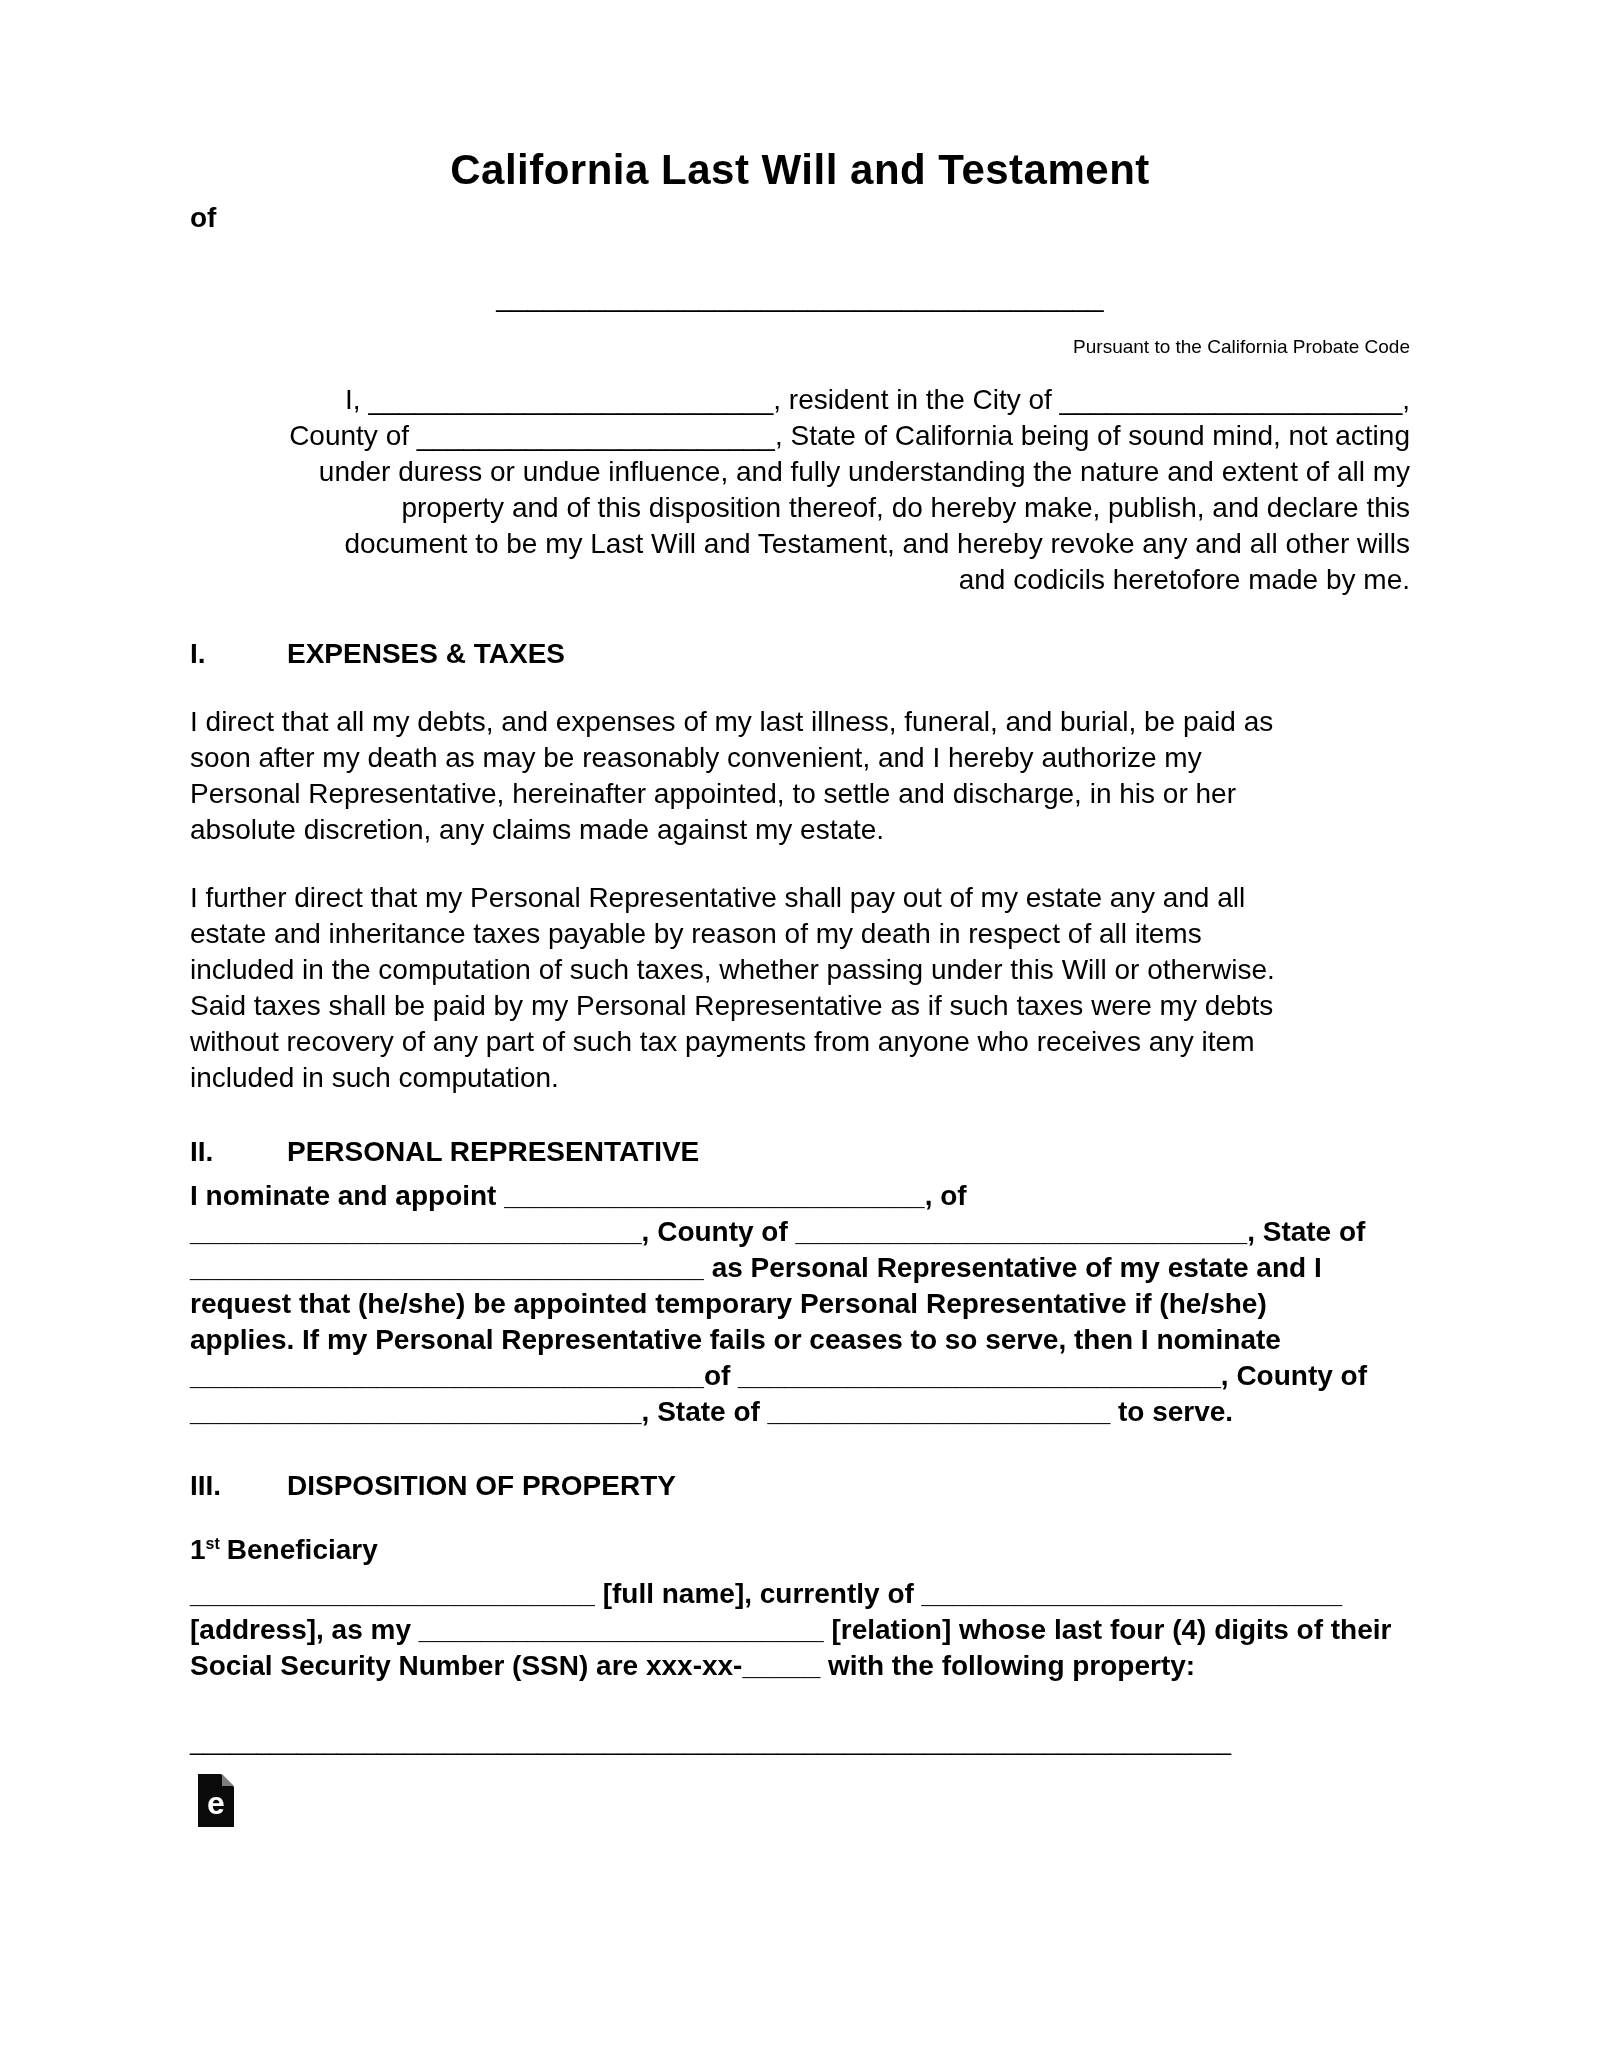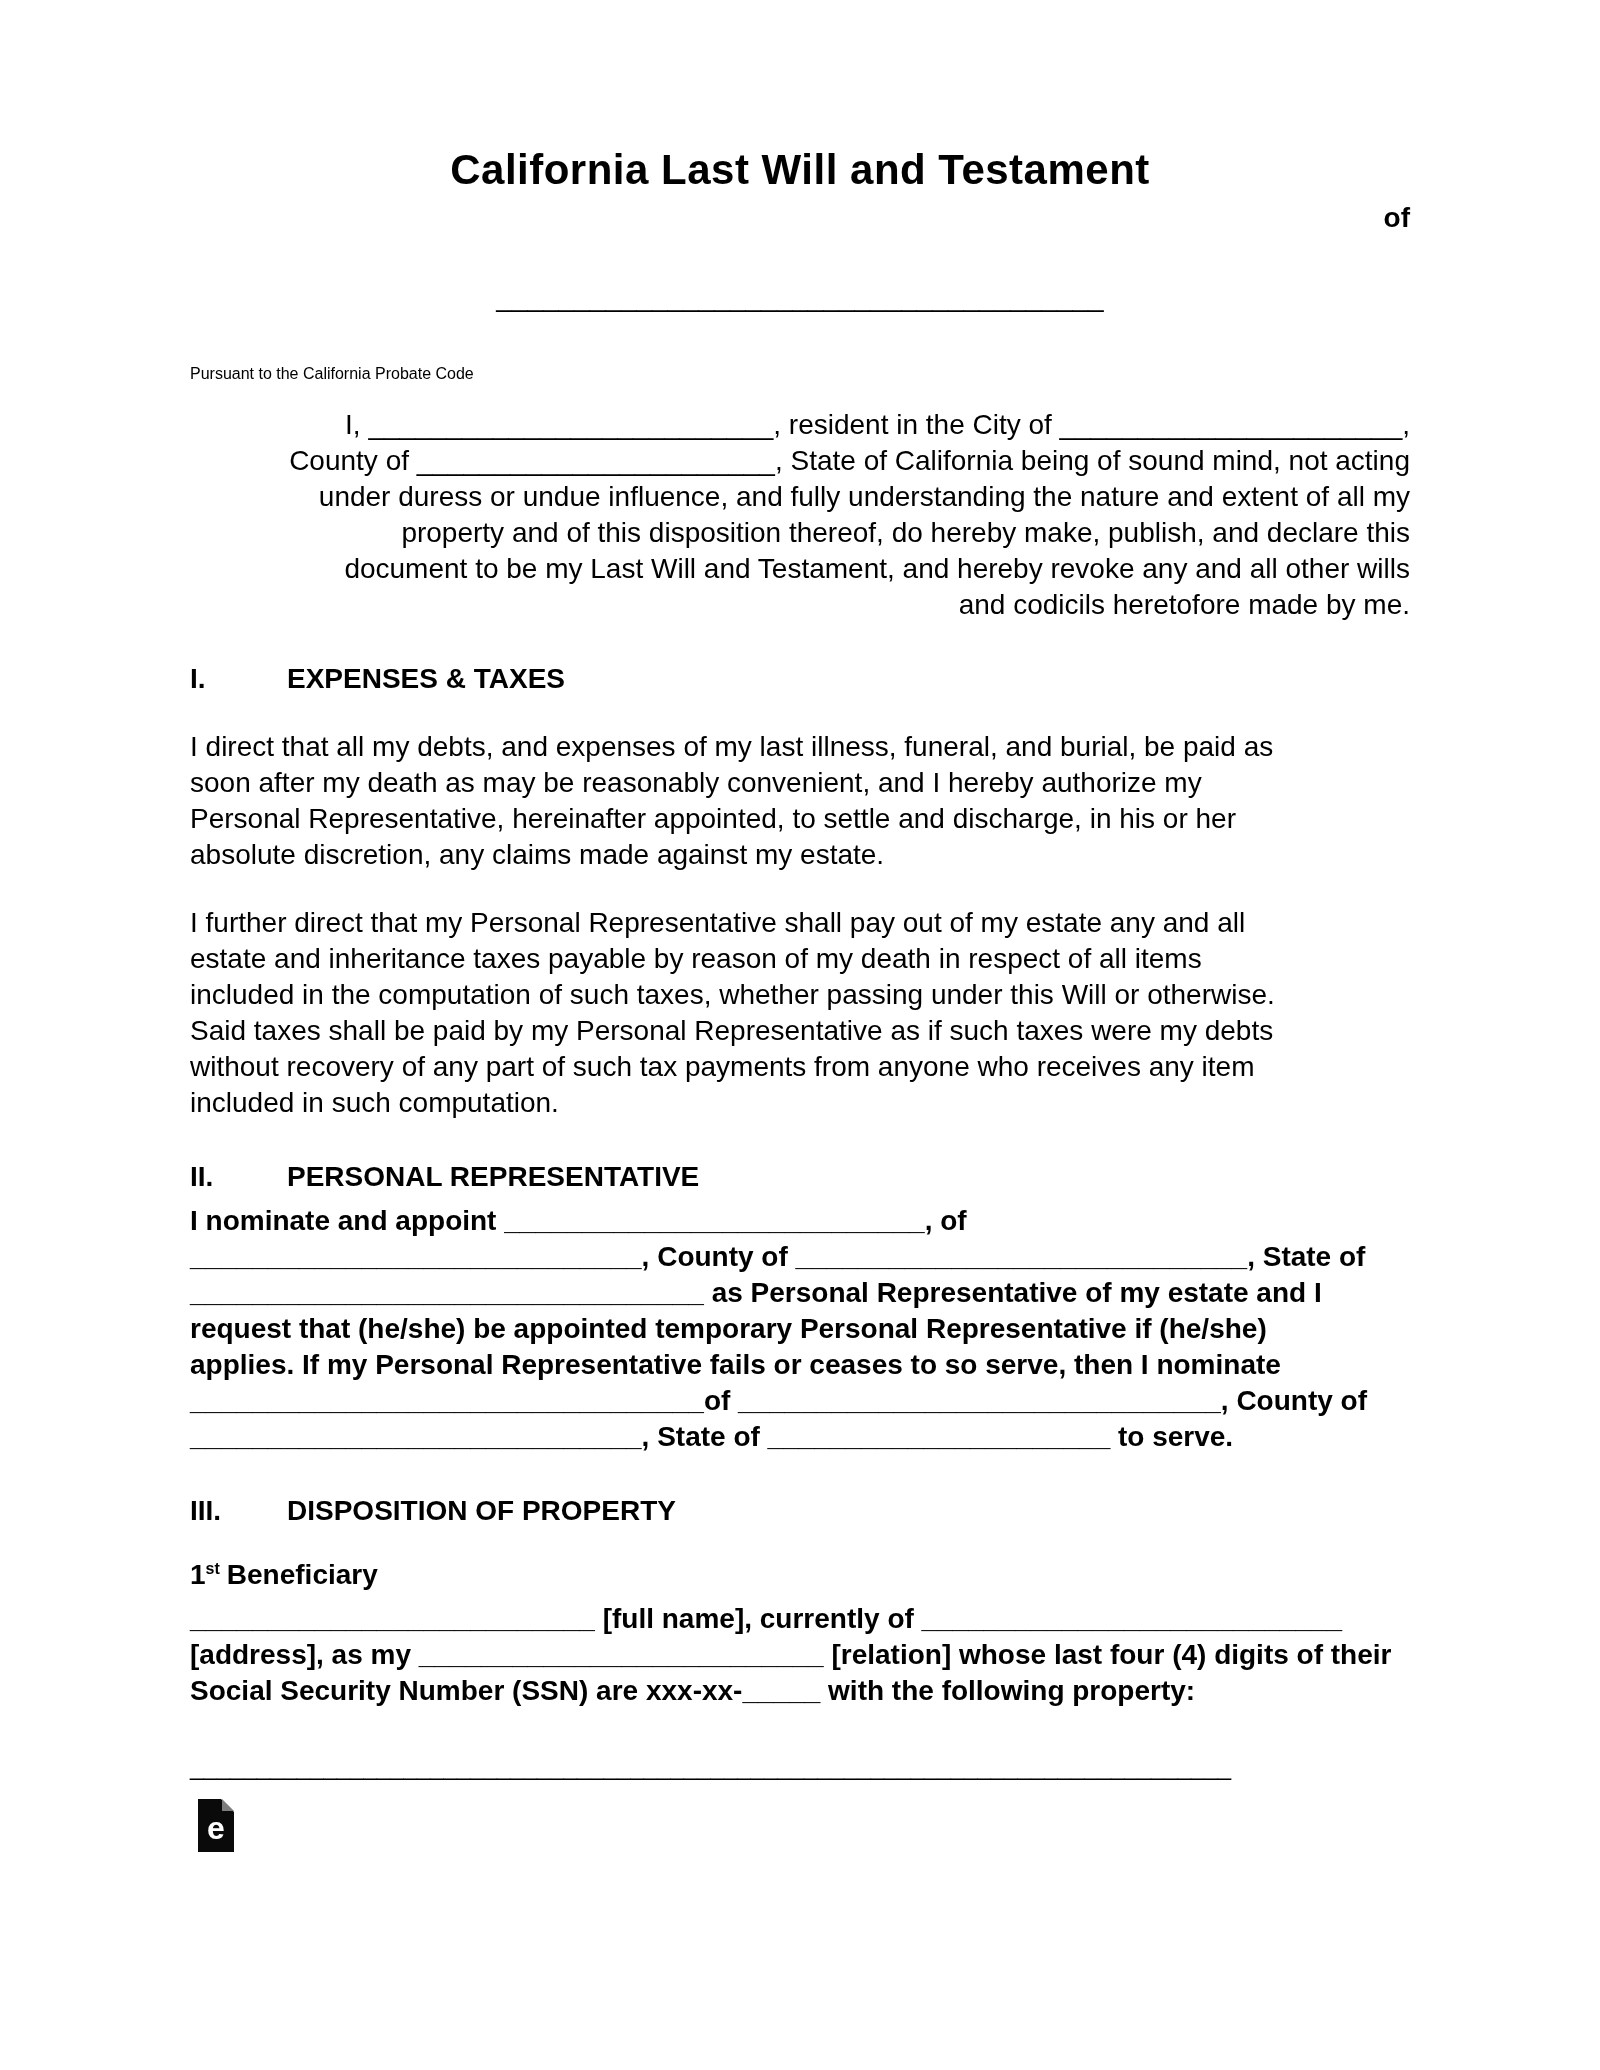"of" .of-label { text-align: right -> left }
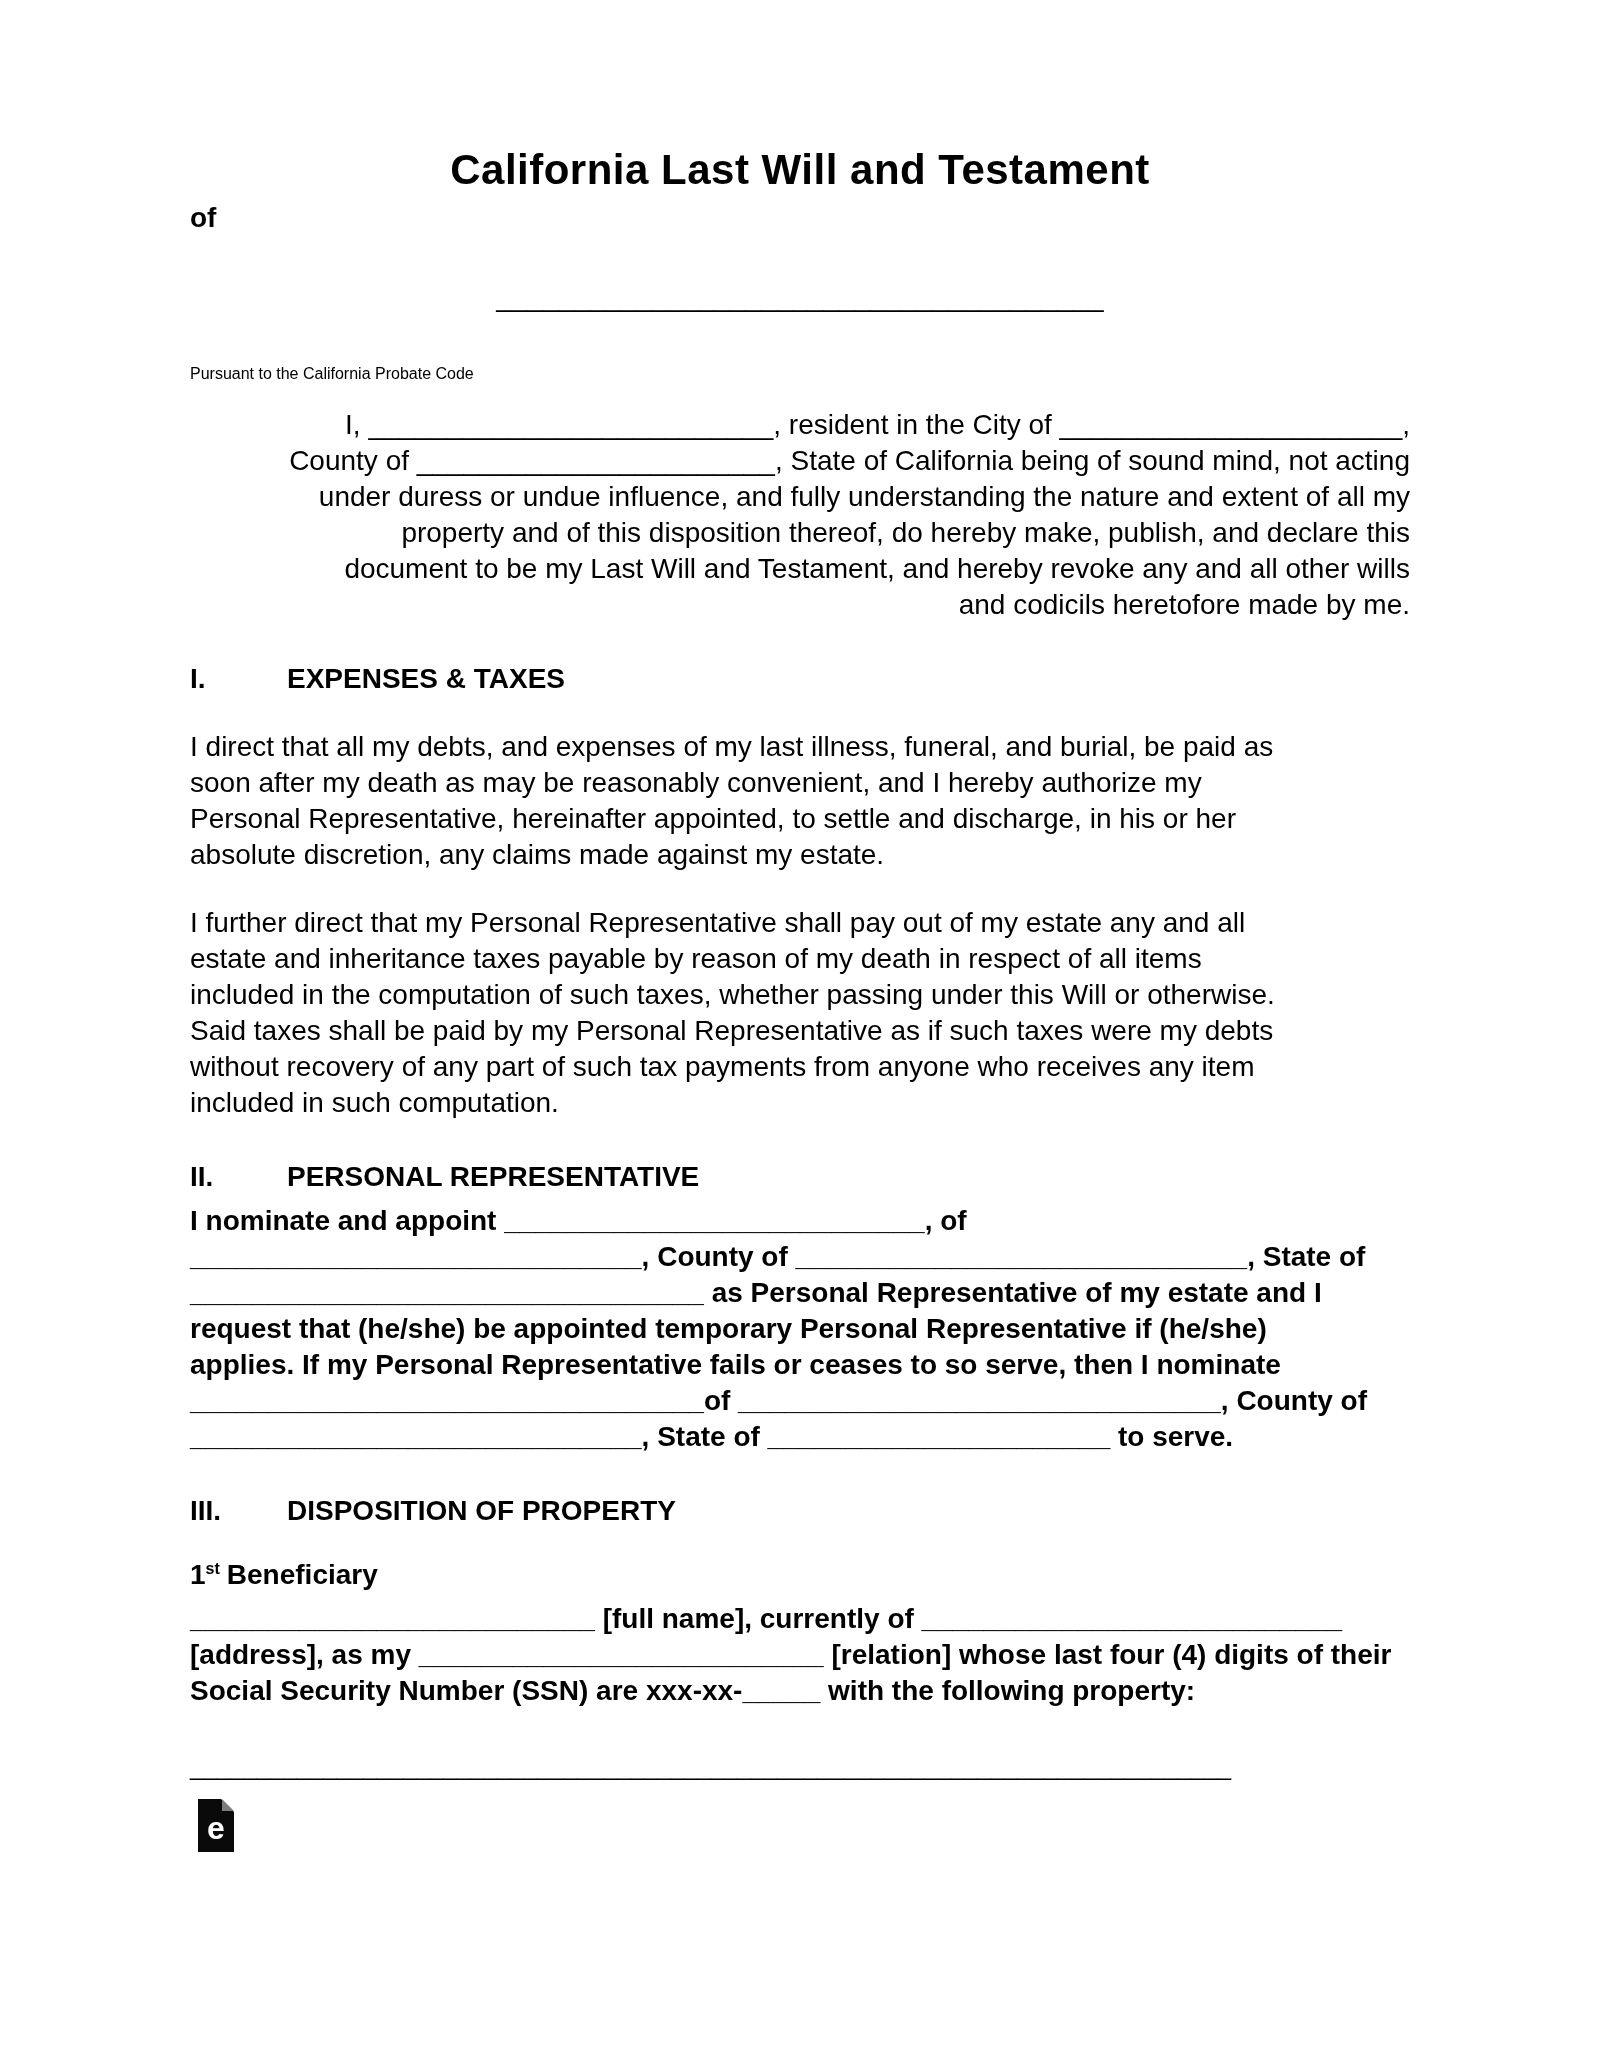"Pursuant to the California Probate" .tagline { font-size: 16px -> 19px; margin-top: 52px -> 23px; text-align: left -> right }
